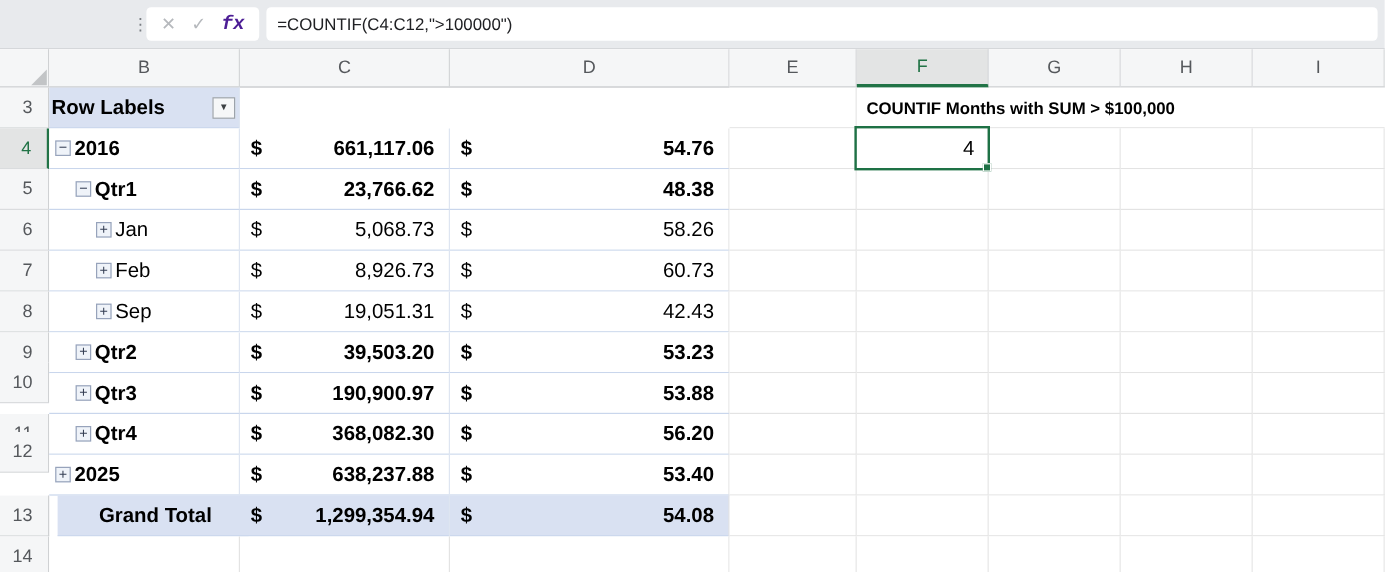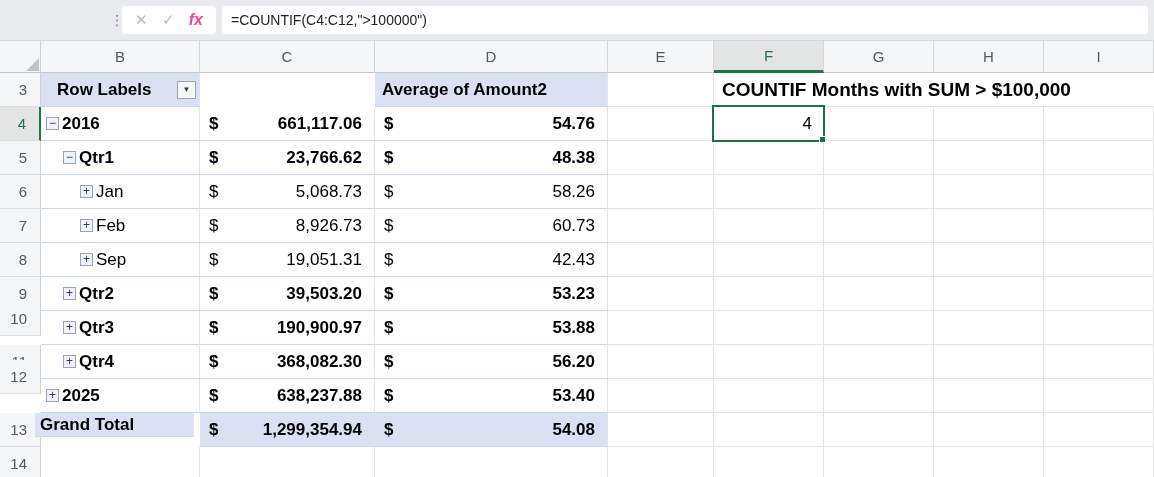"fx" .fx { color: #ec4899 -> #4c1d95; font-family: Liberation Sans, sans-serif -> Liberation Mono, monospace }
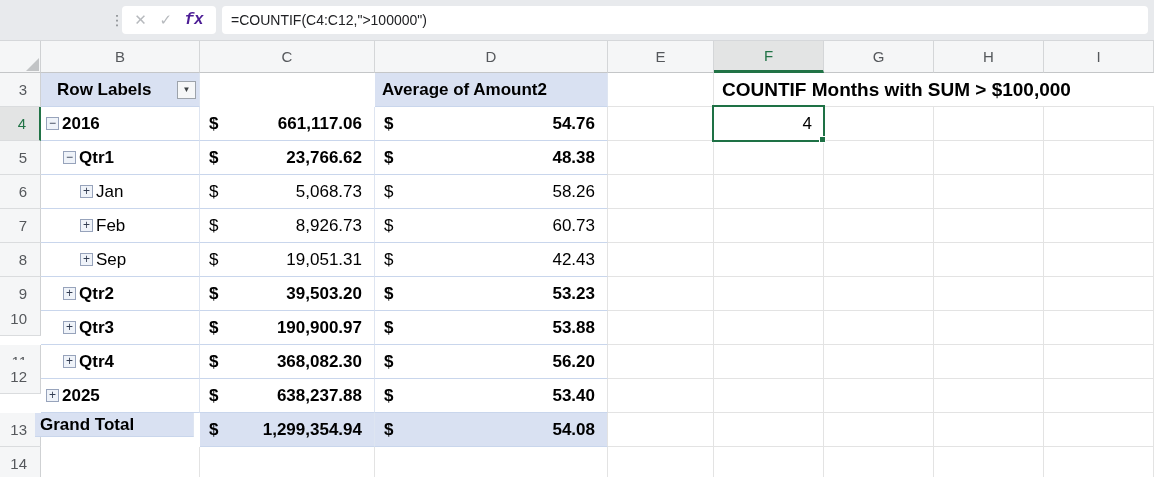"Row Labels" div.cell { padding-left: 16px -> 2px }
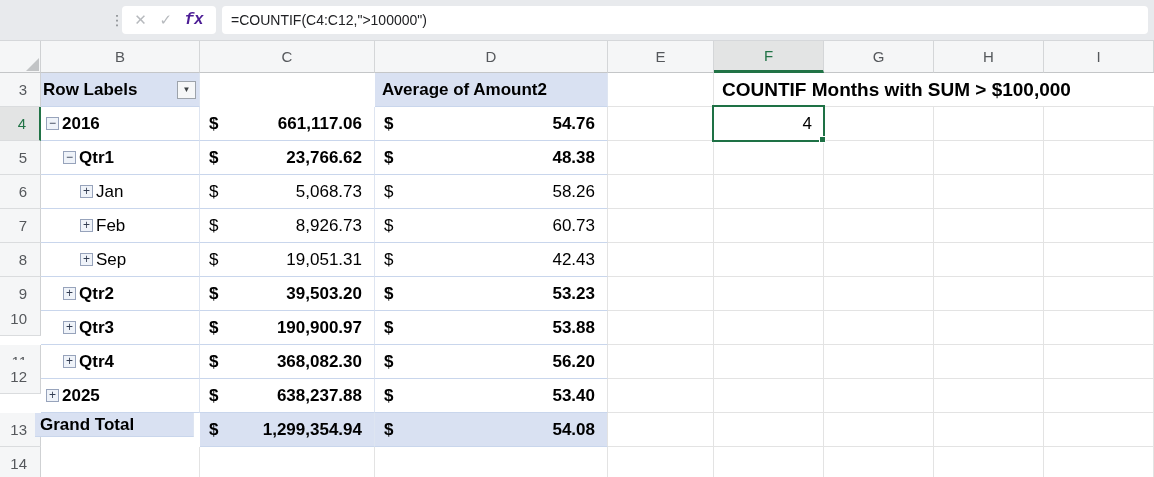"Average of Amount2" div.cell { html: <div>Average of Amount2</div> -> none }
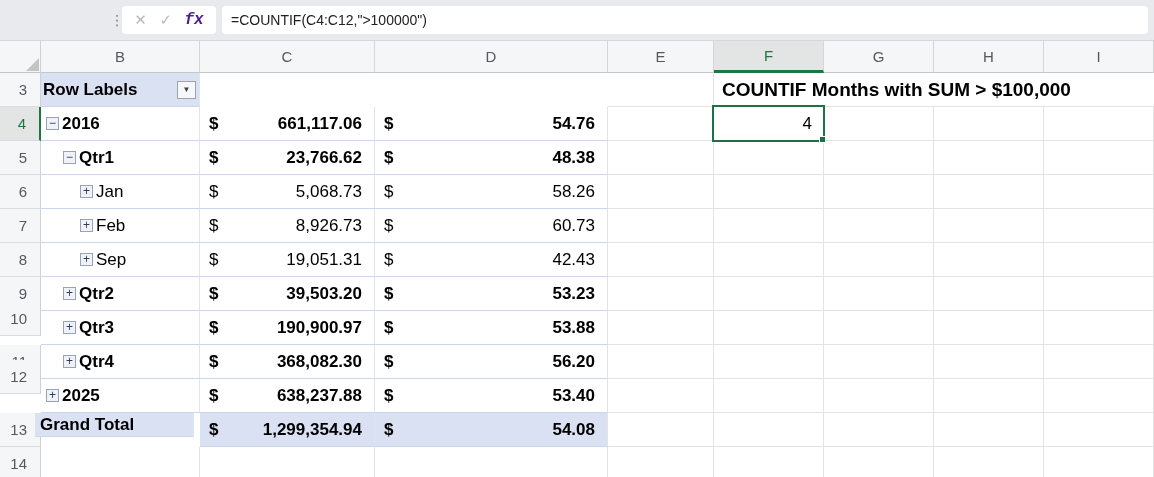"COUNTIF Months with SUM >" .title-cell { font-size: 19px -> 14px }
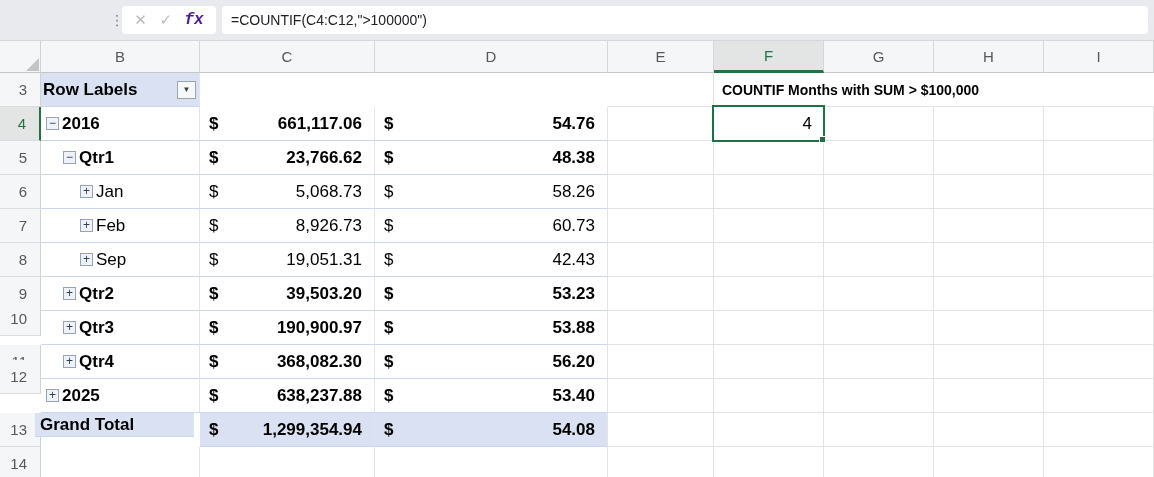"Grand Total" div.cell { height: 24px -> 34px; justify-content: none -> center; left: 35px -> 48px }
